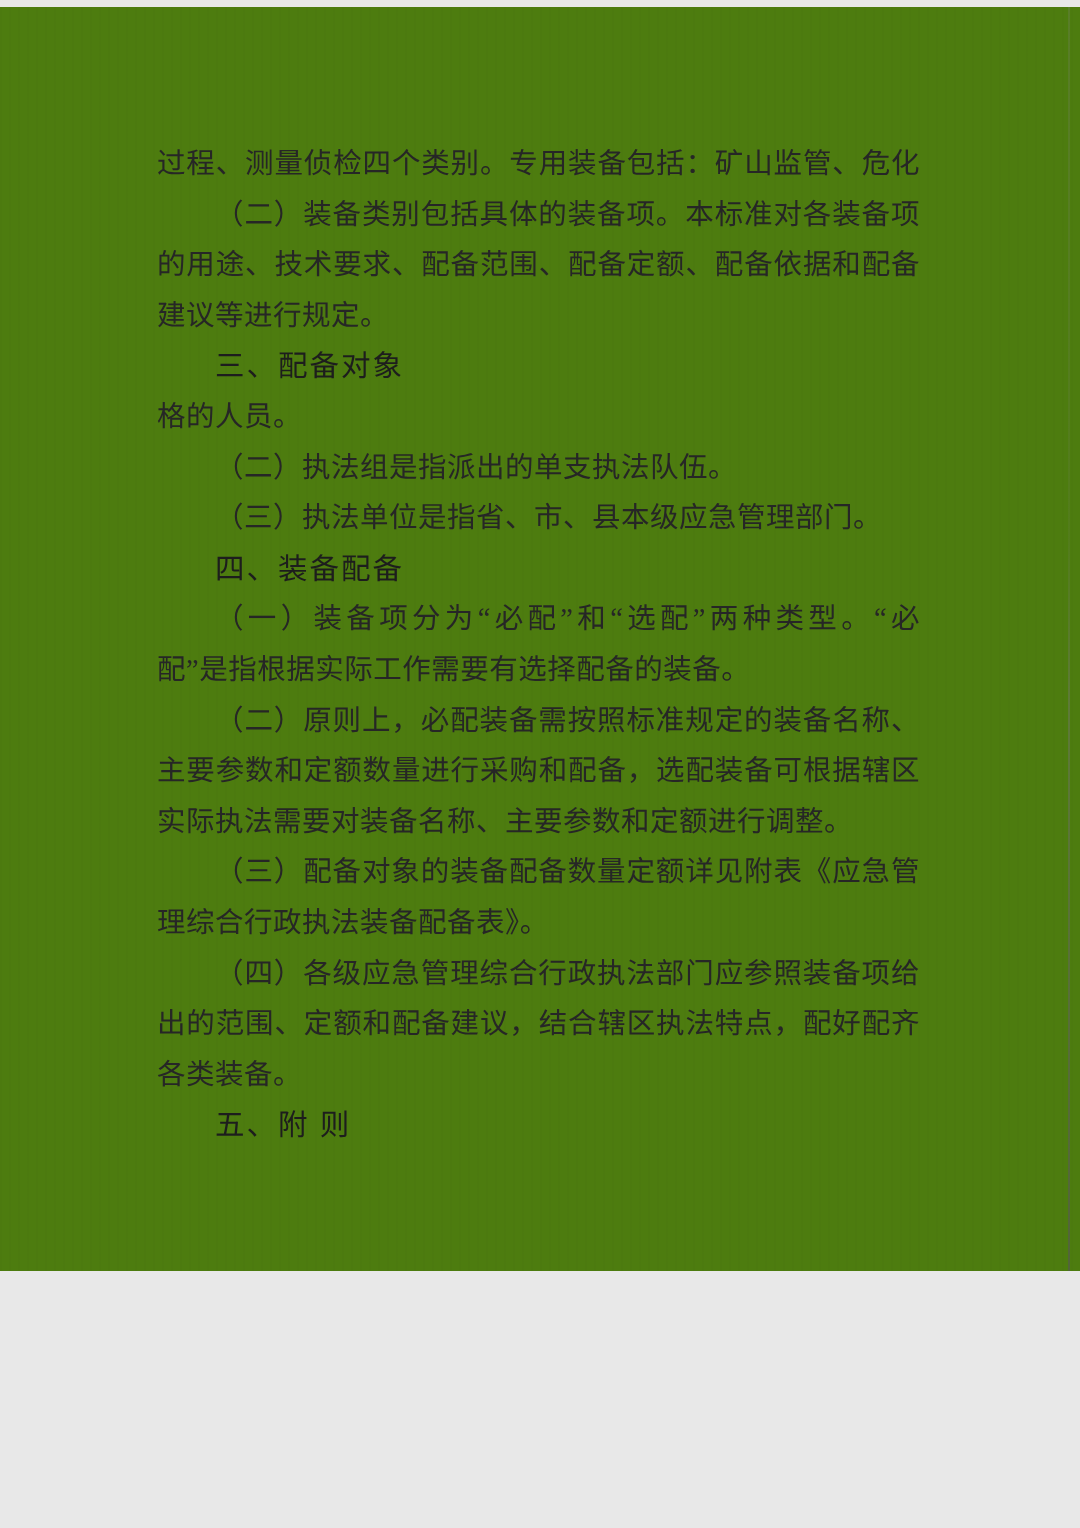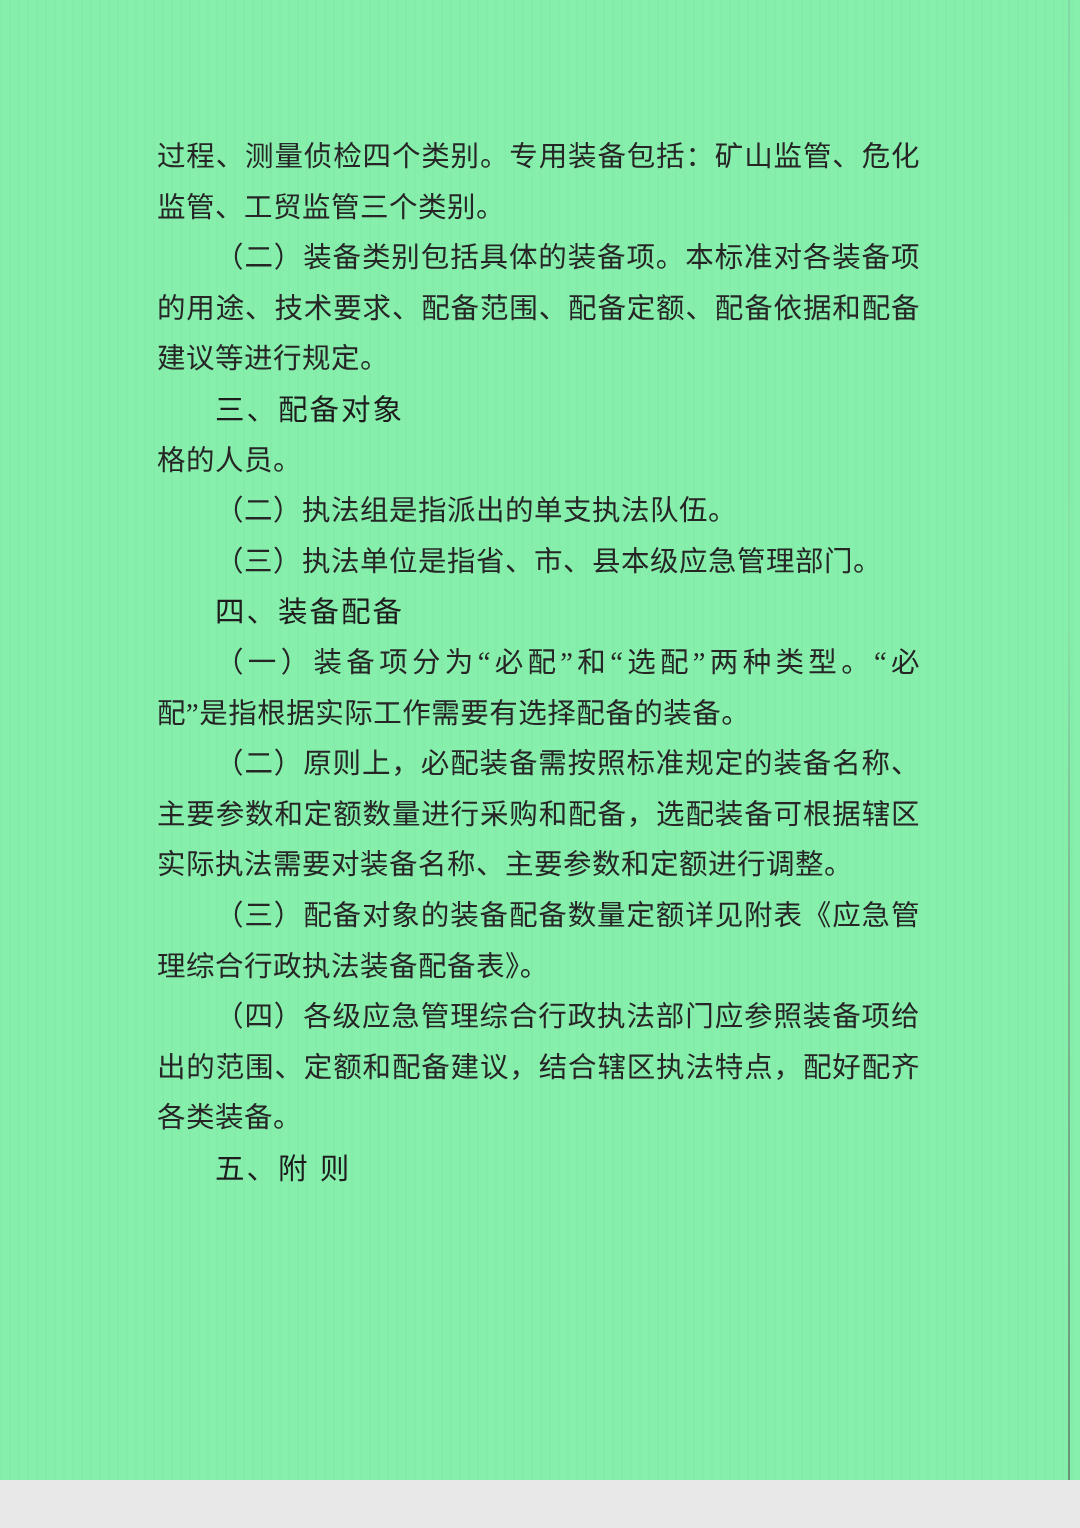"过程、测量侦检四个类别。专用装备包括：矿山监管、危化" .page { background: #86efac -> #4d7c0f; height: 1480px -> 1264px; margin: 0 auto -> 7px auto }
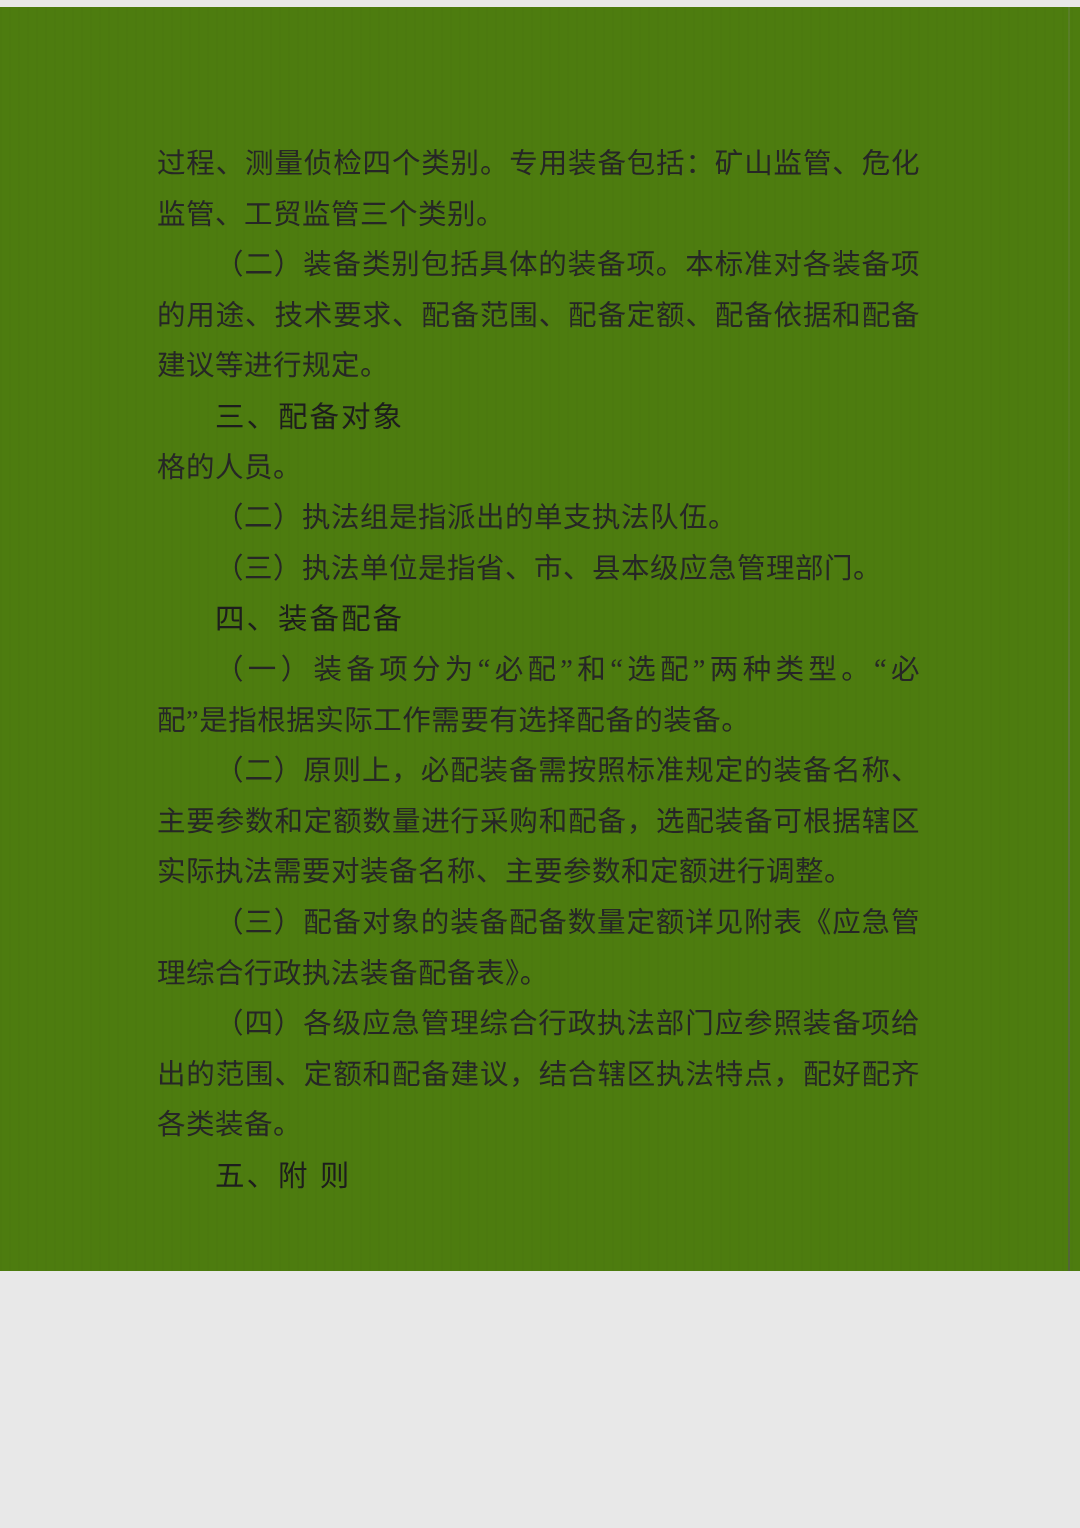"监管、工贸监管三个类别。" div.line { html: <div>监管、工贸监管三个类别。</div> -> none }
